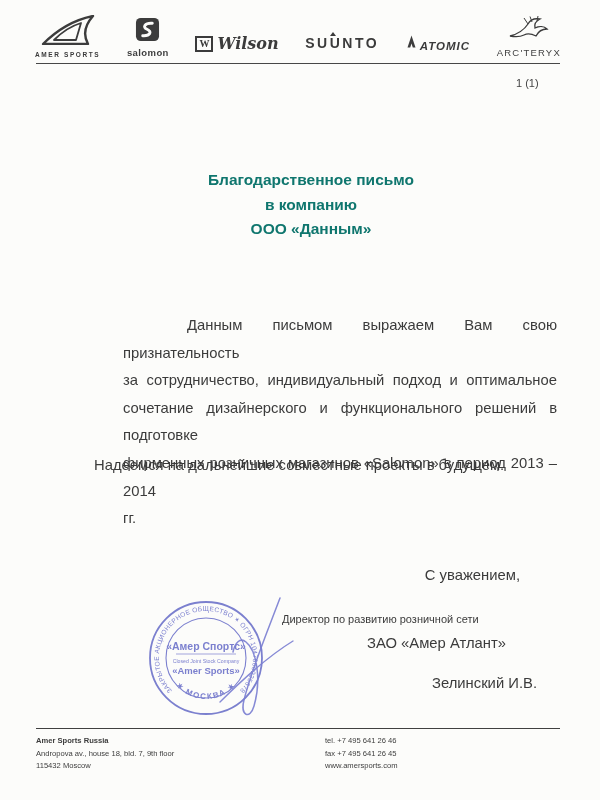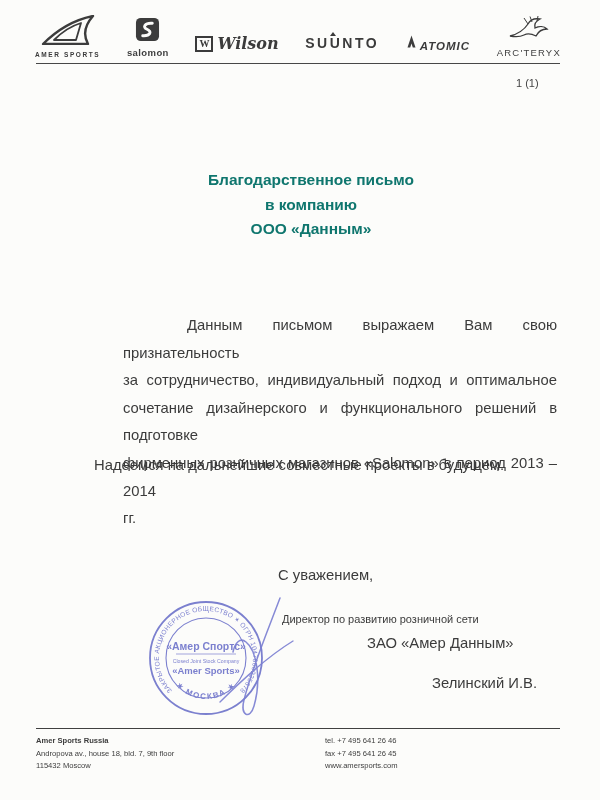"С уважением," .salutation { text-align: none -> right }
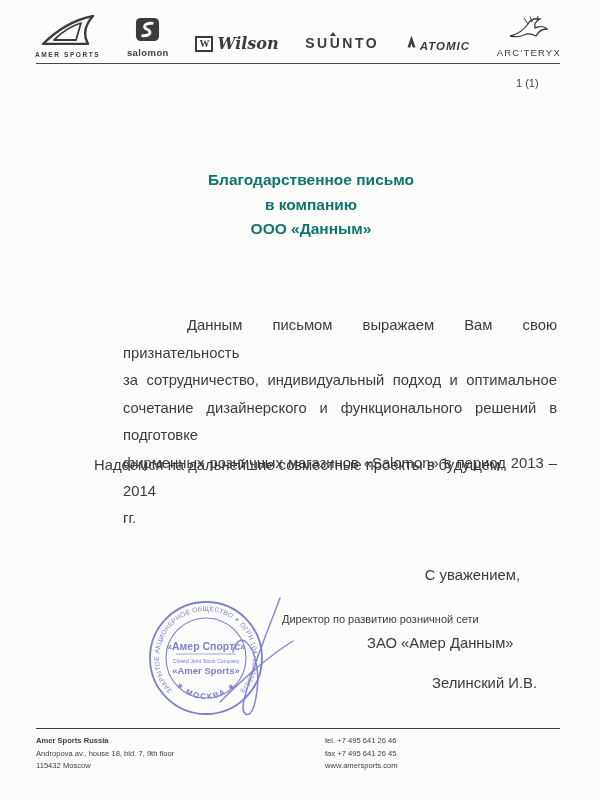"ЗАО «Амер Данным»" div.sig2 { text: Данным -> Атлант }
